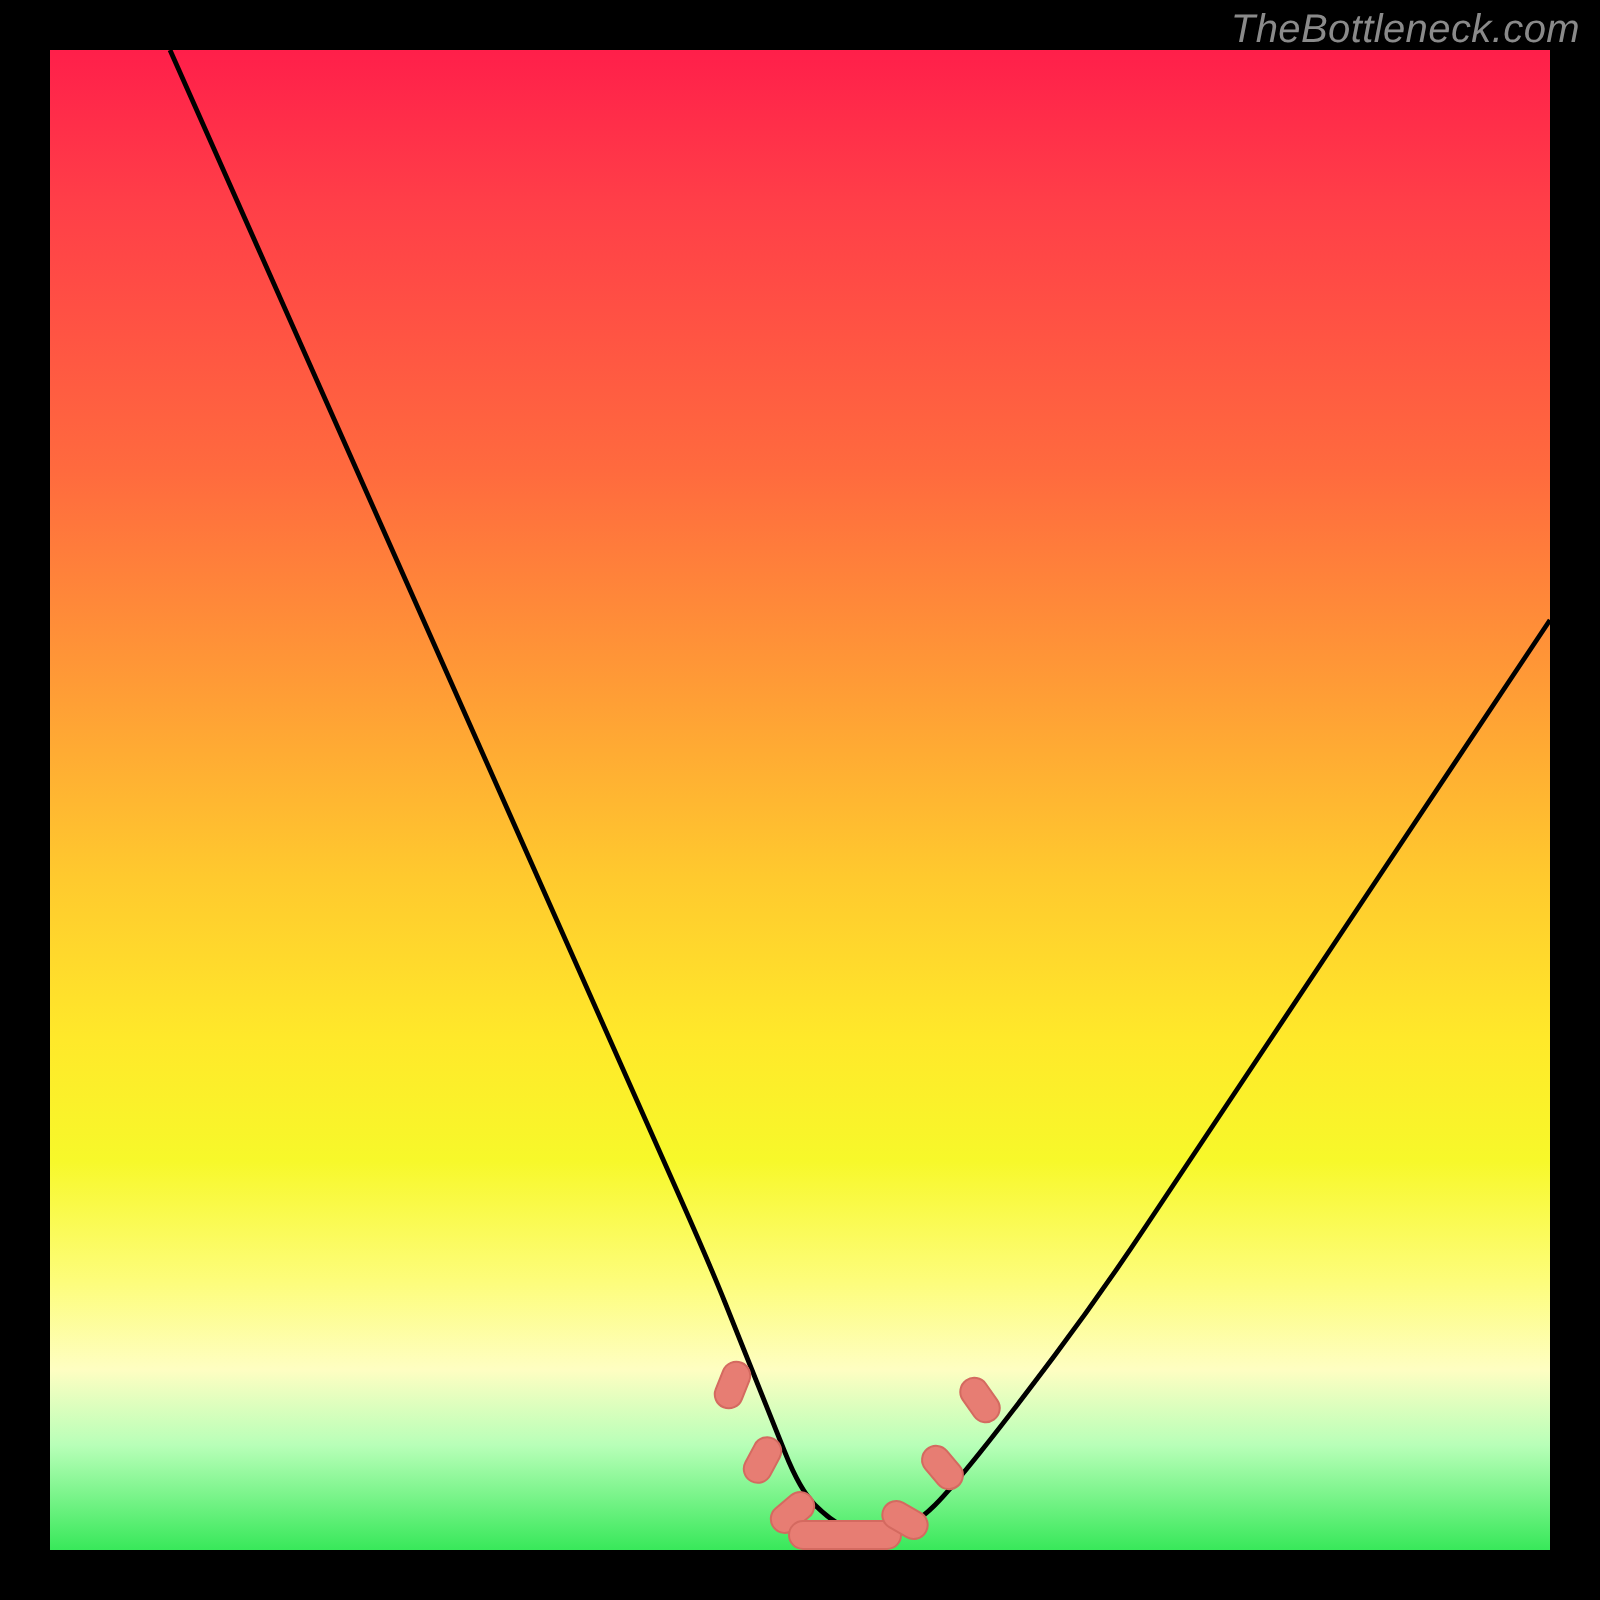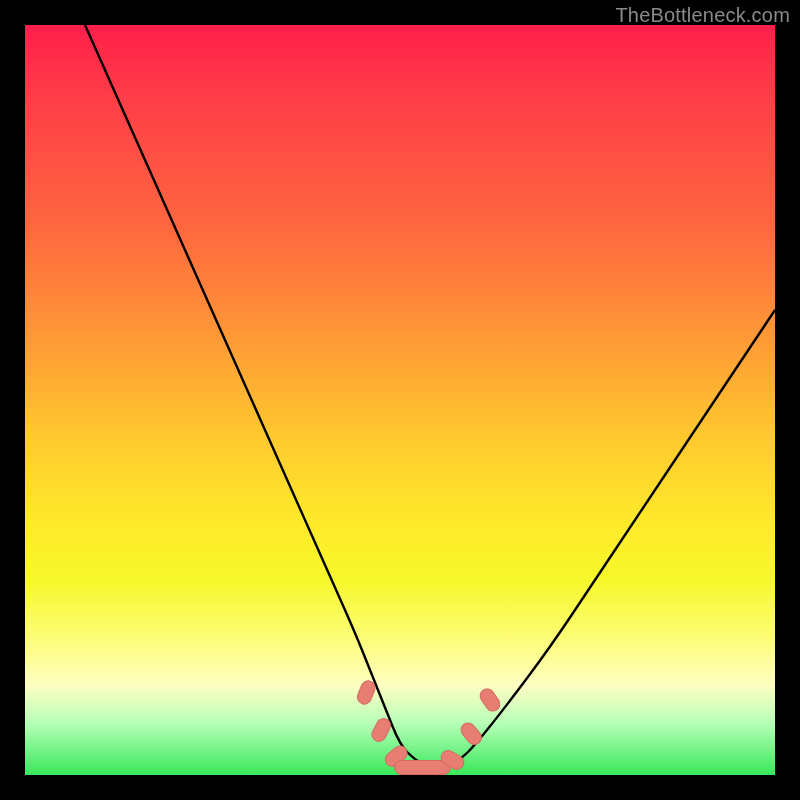"TheBottleneck.com" .frame { font-style: none -> italic }
